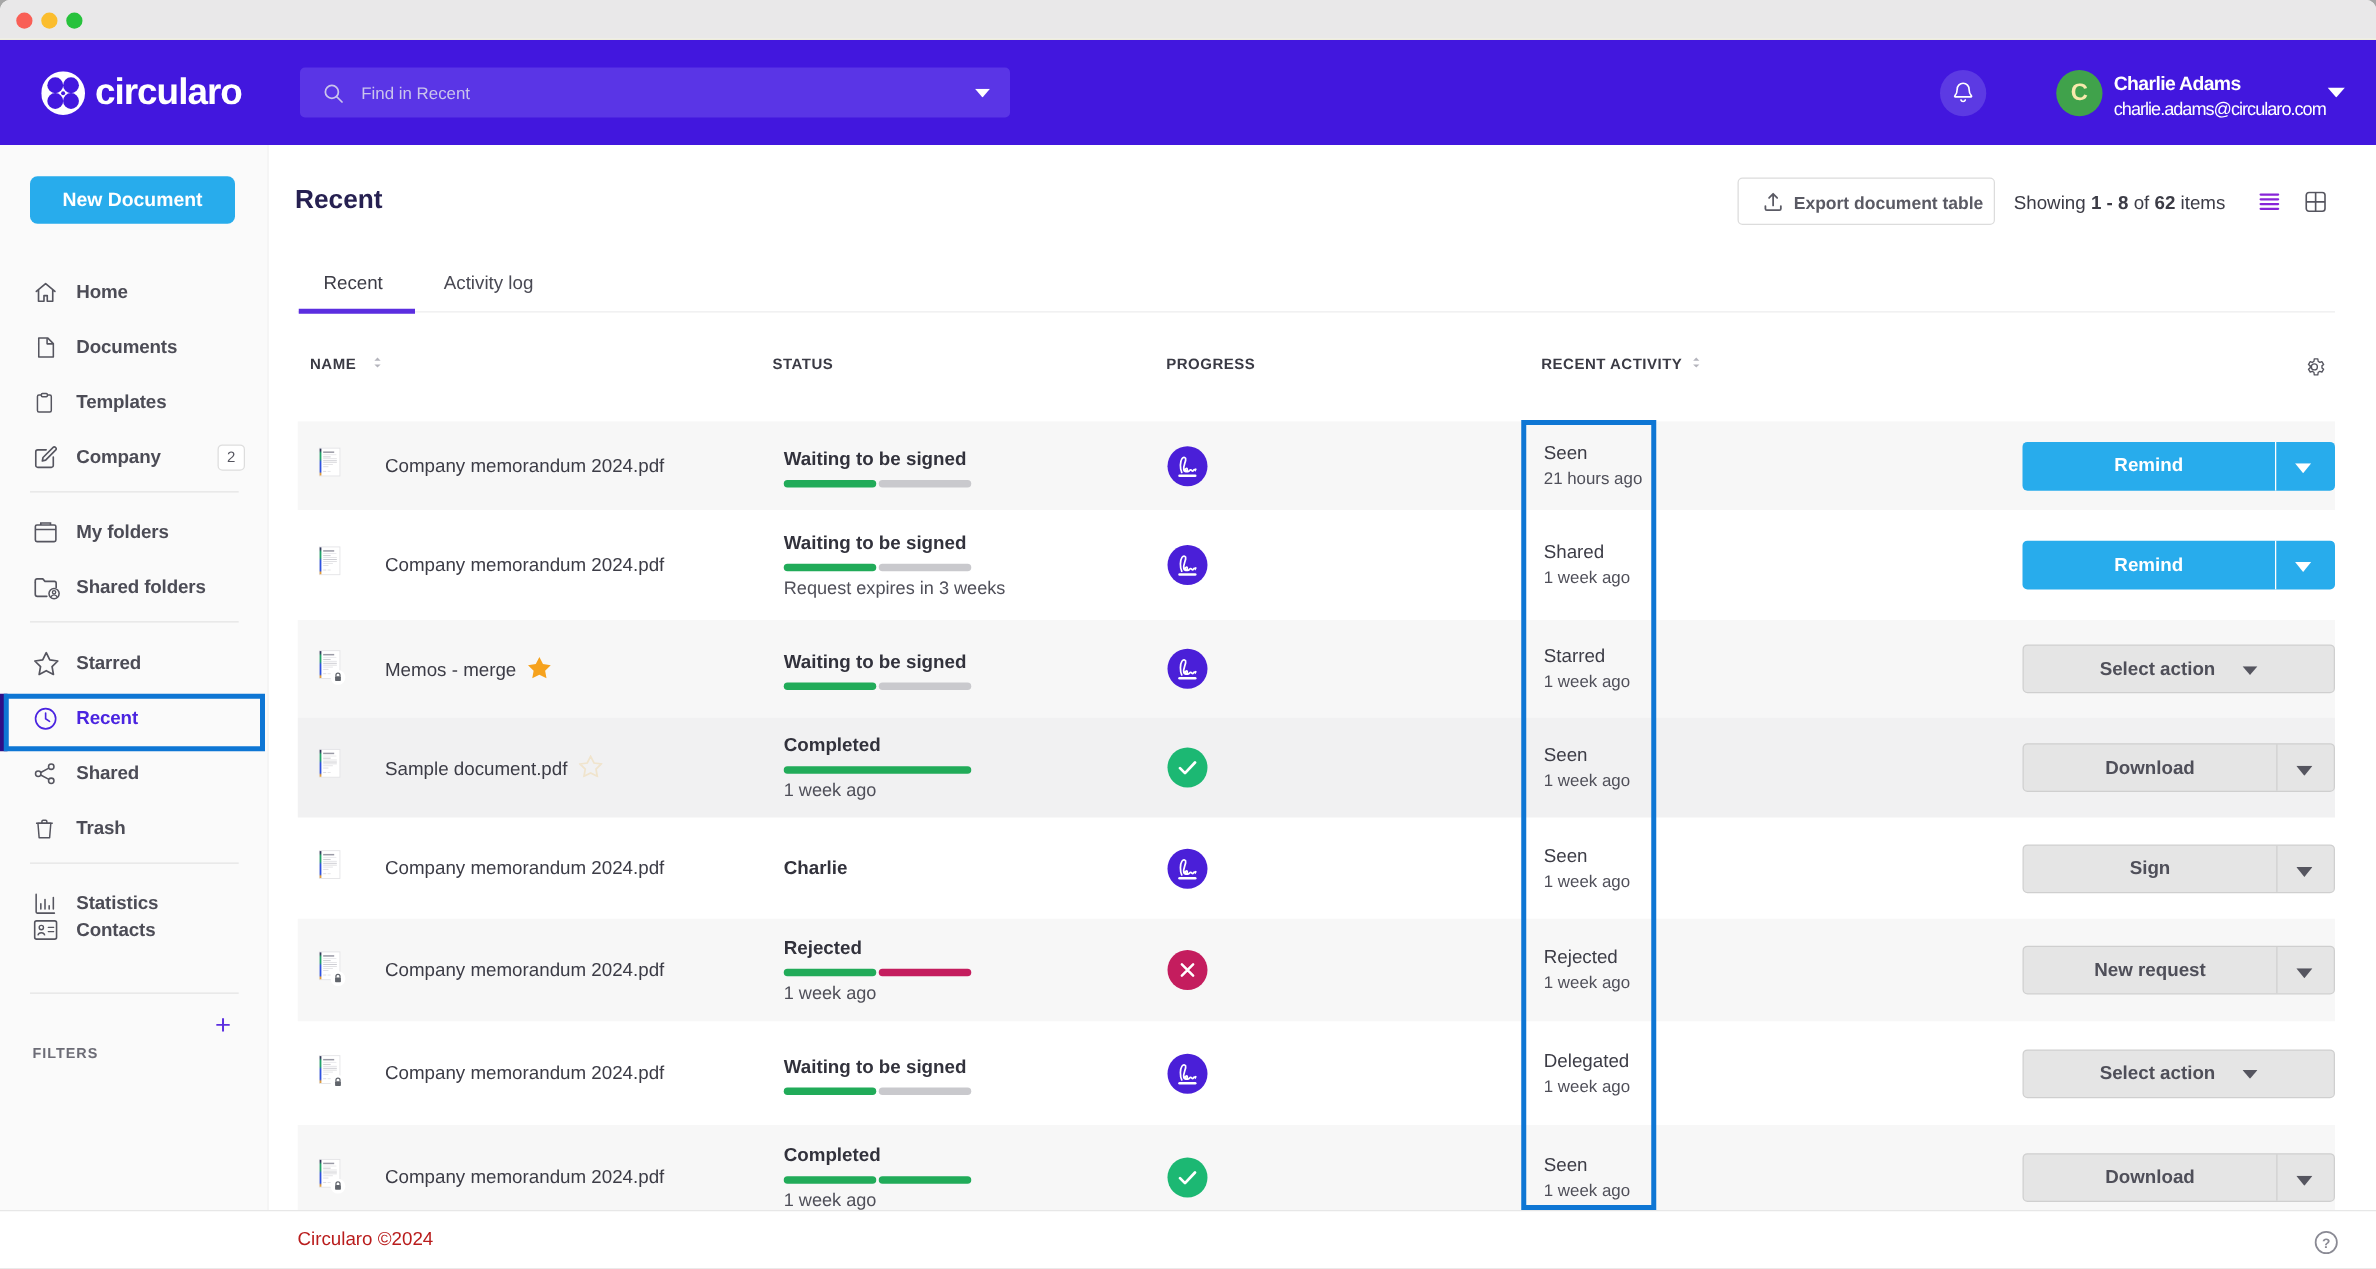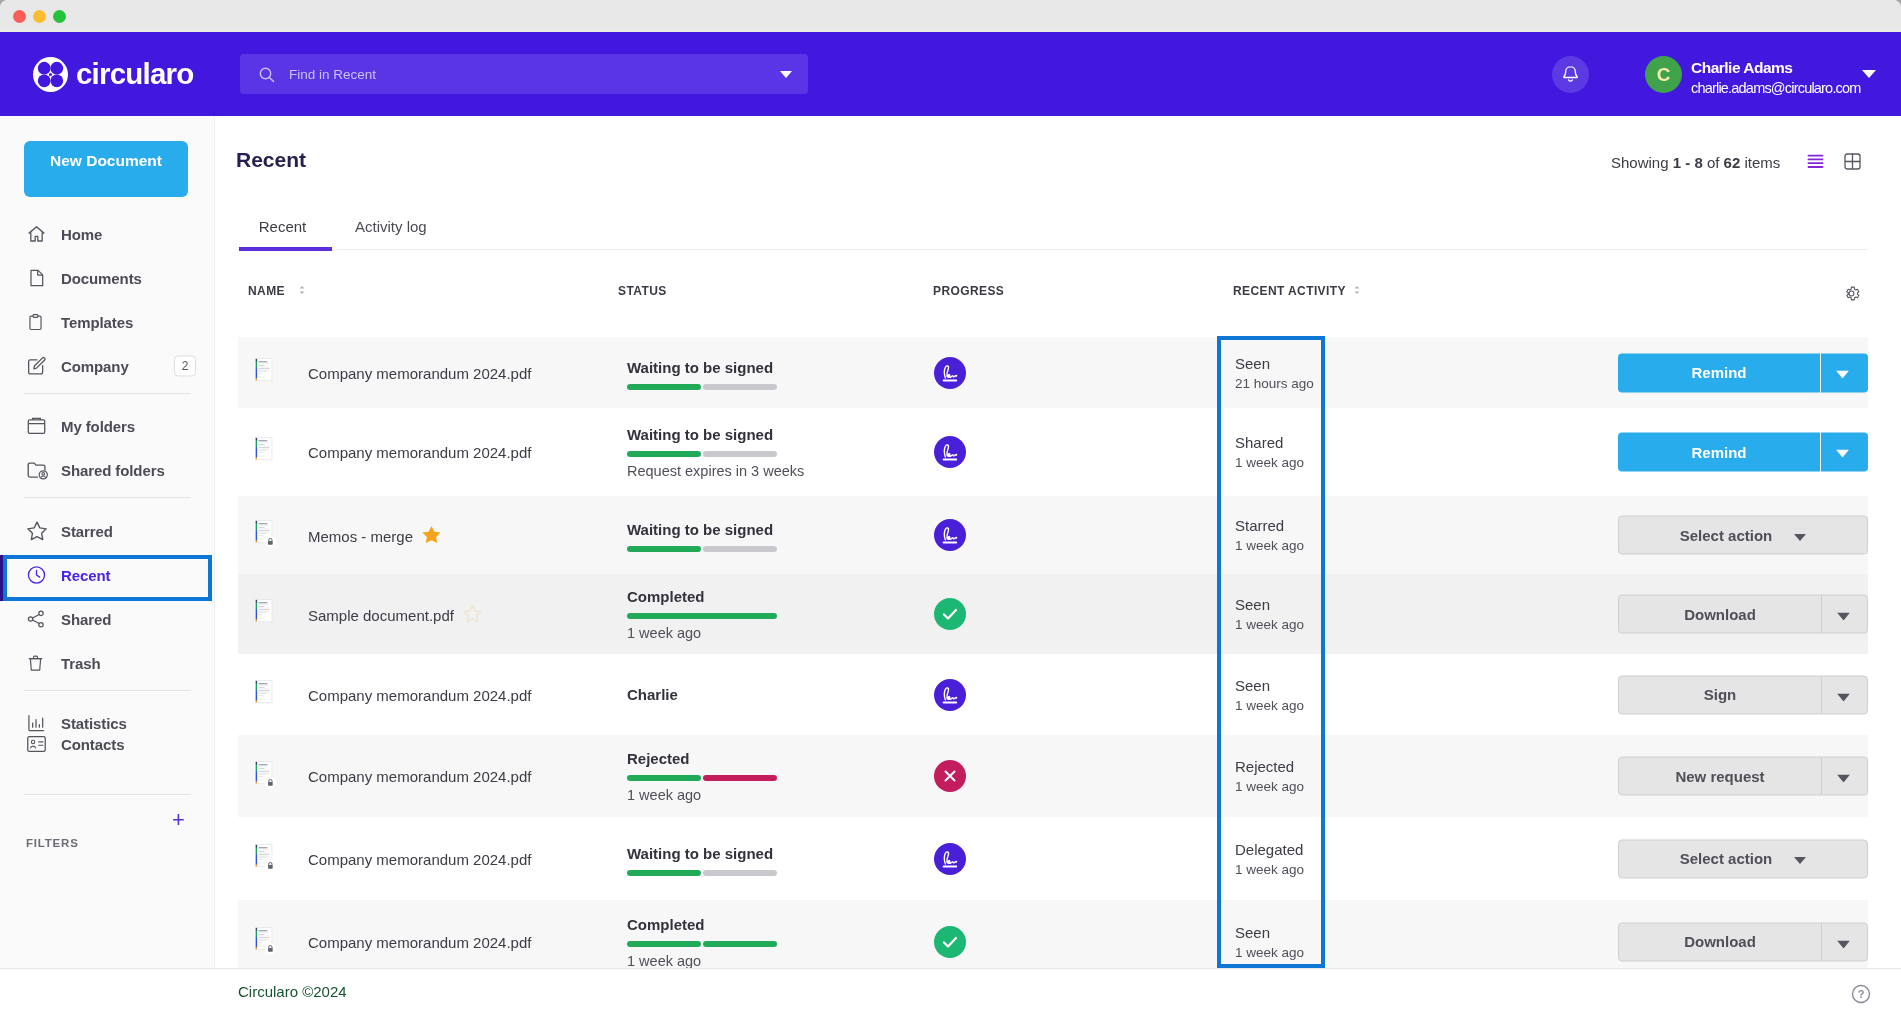"New Document" .newdoc { height: 56px -> 38px }
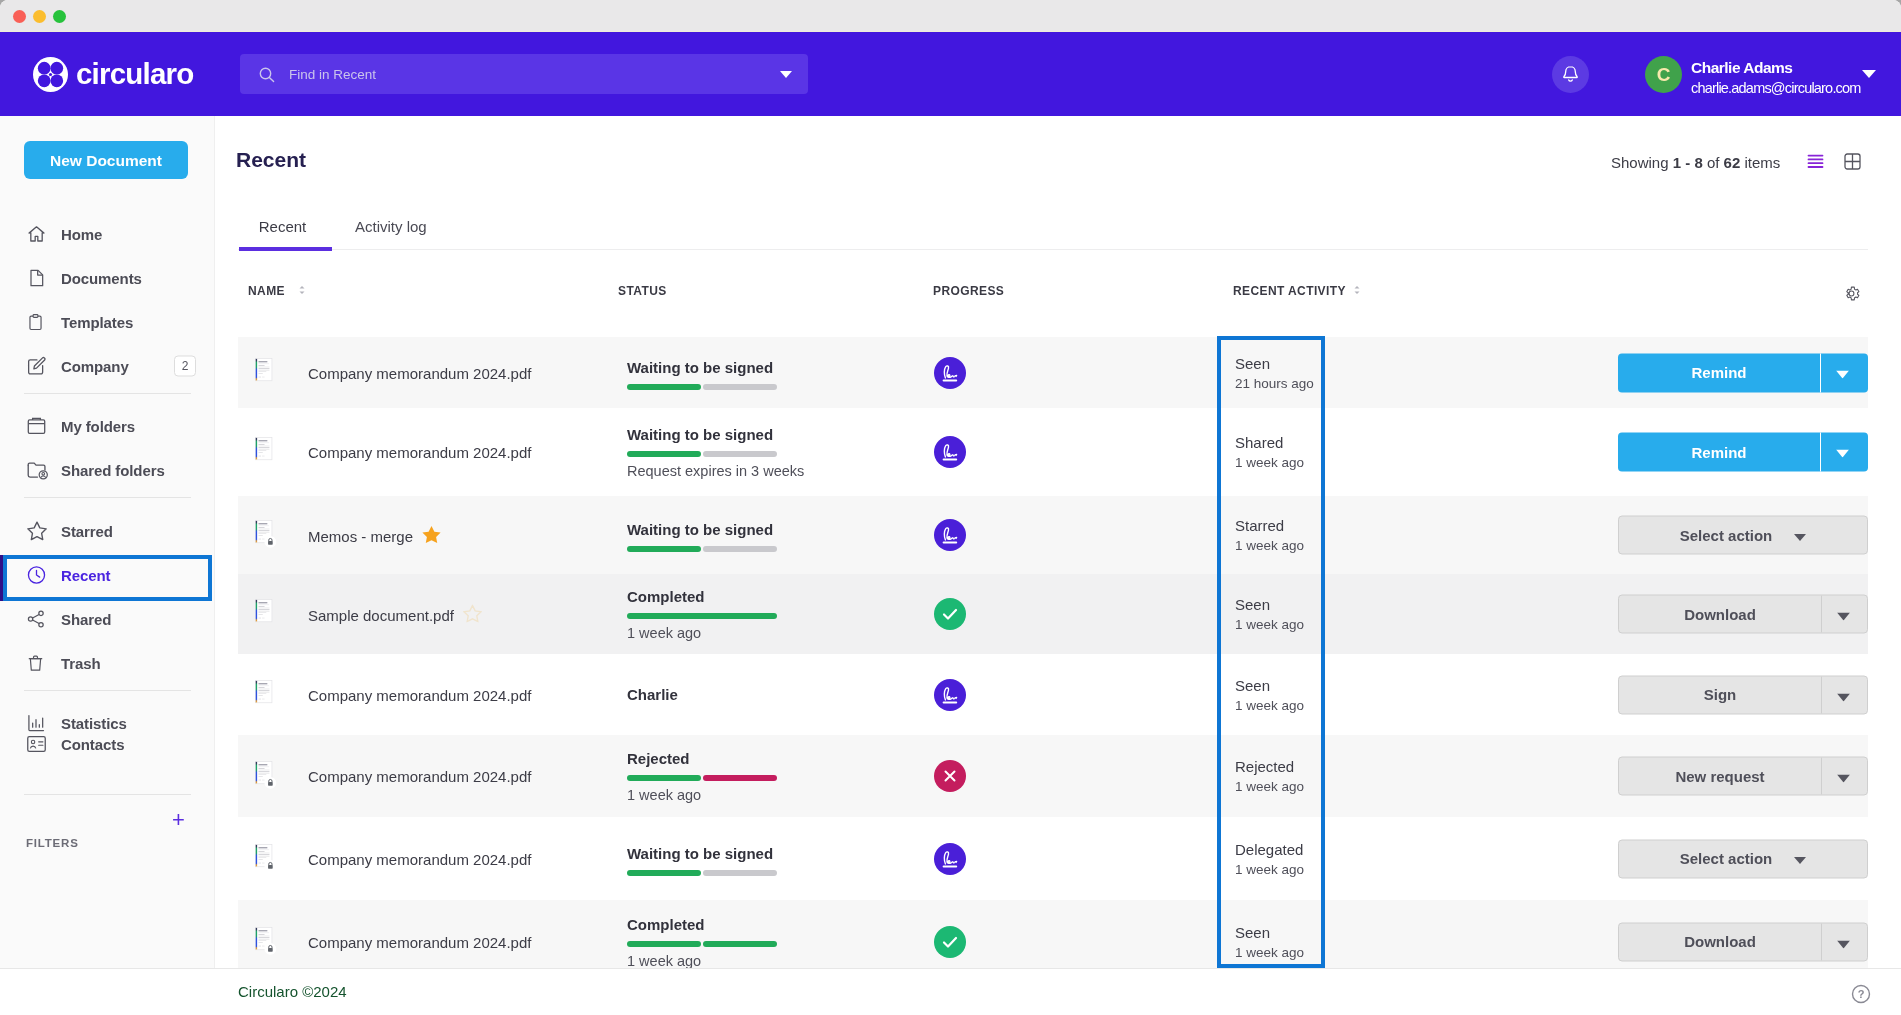"Export document table" div.exportbtn { html: none -> <div> <svg> <path></path> <path></path> </svg> <span>Export document table</span> </div> }
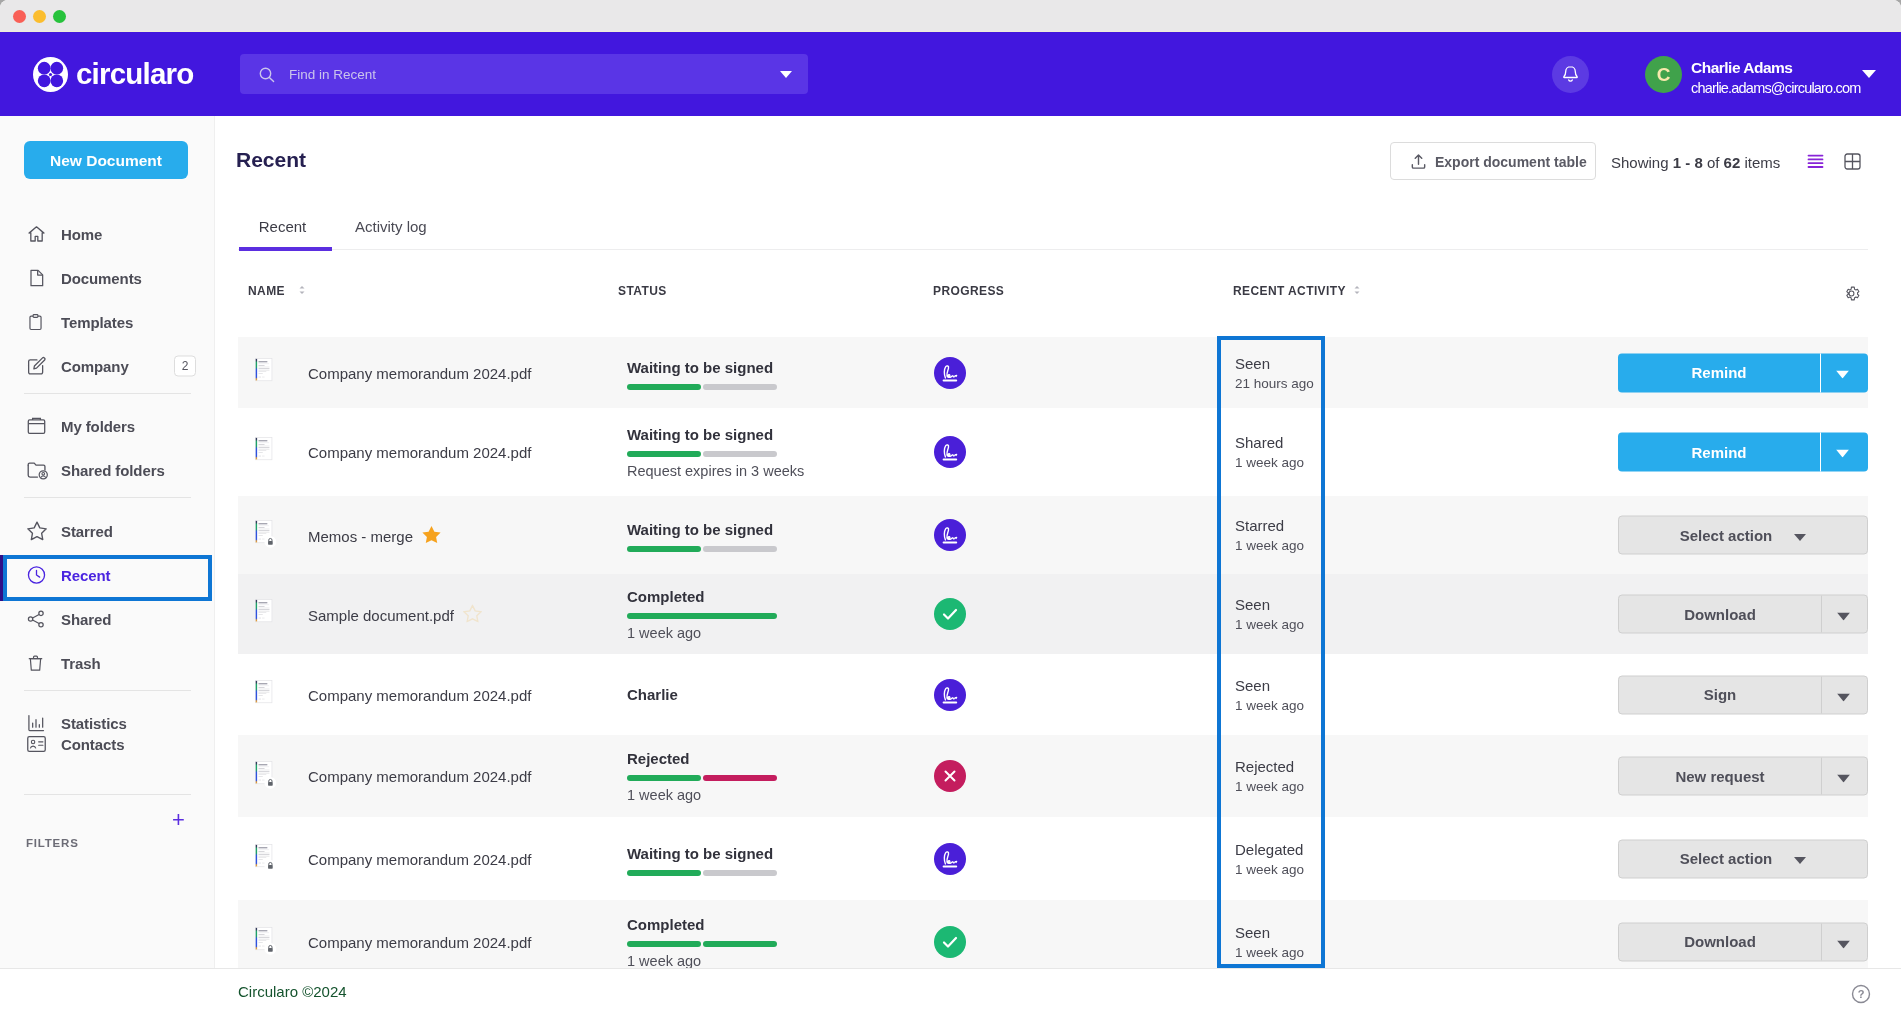"Circularo ©2024" .copy { color: #14532d -> #b91c1c }
